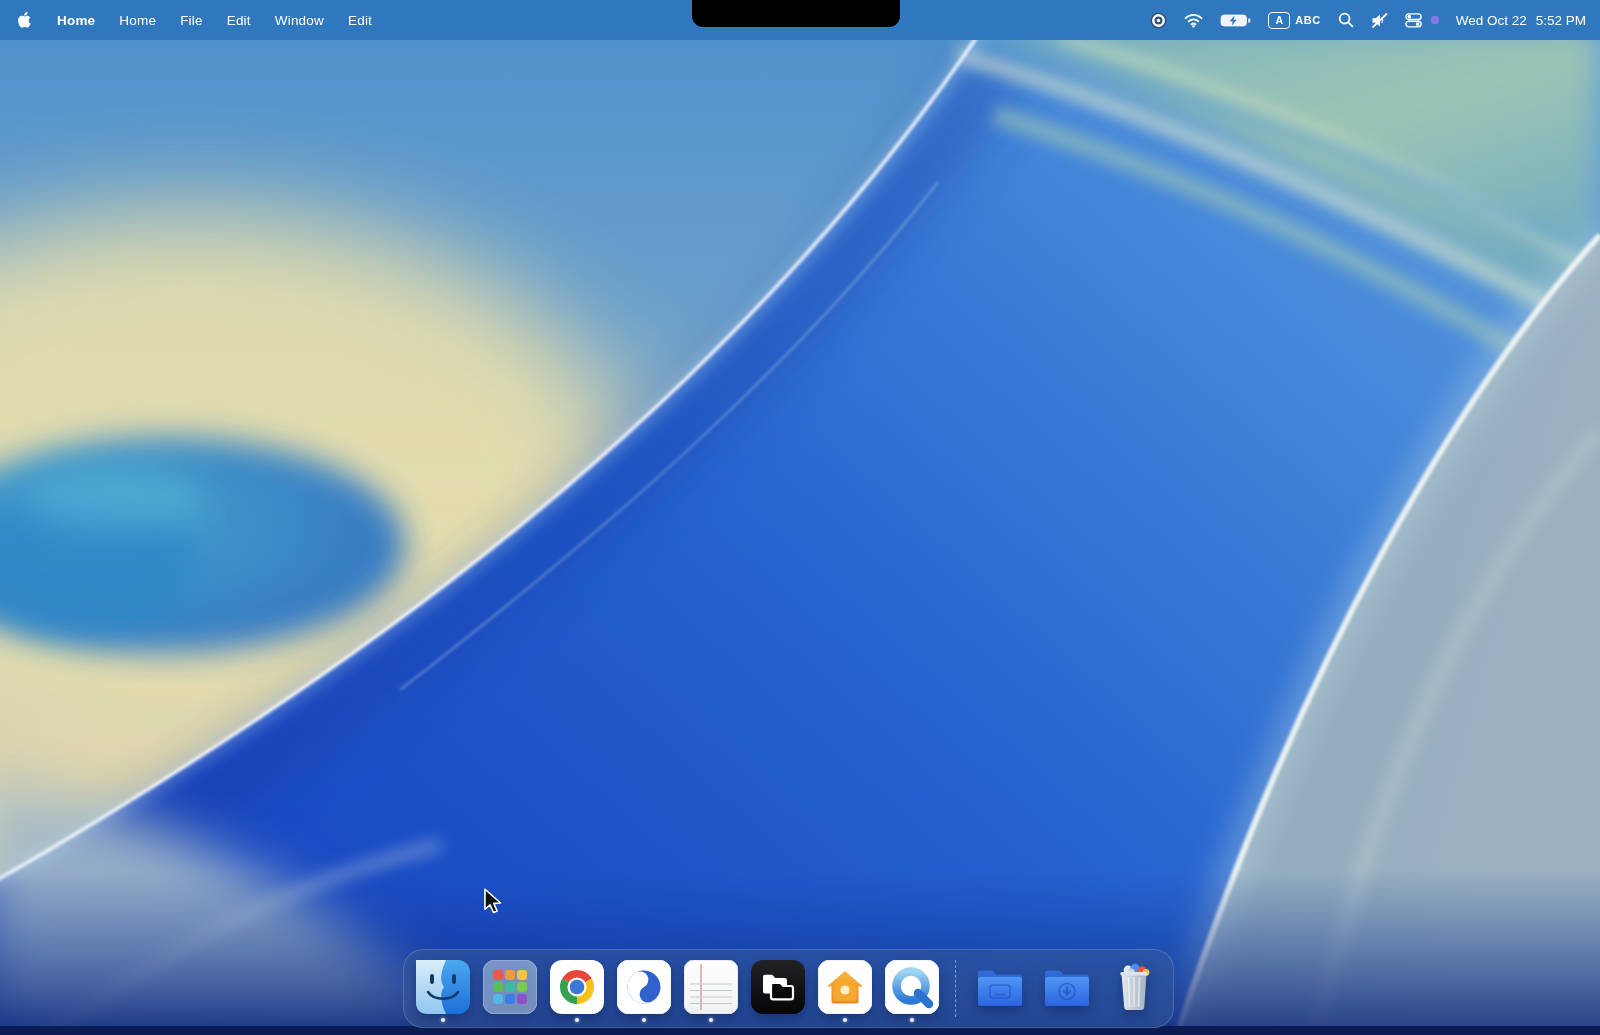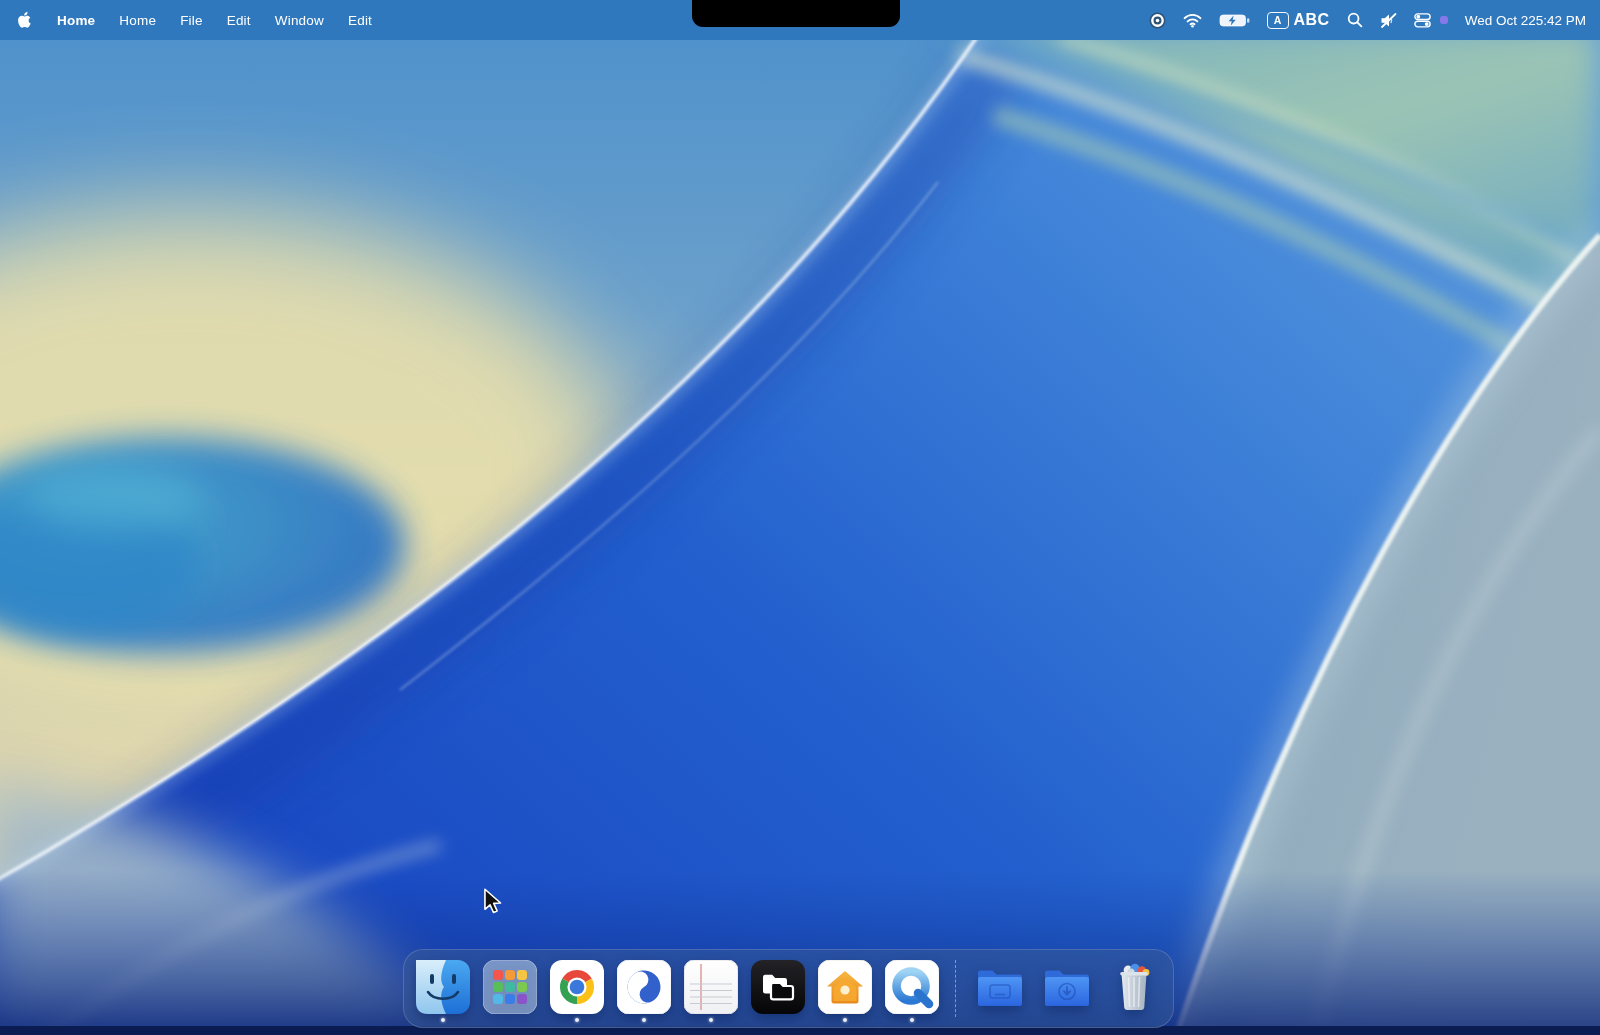"ABC" .inp-abc { font-size: 16px -> 11px }
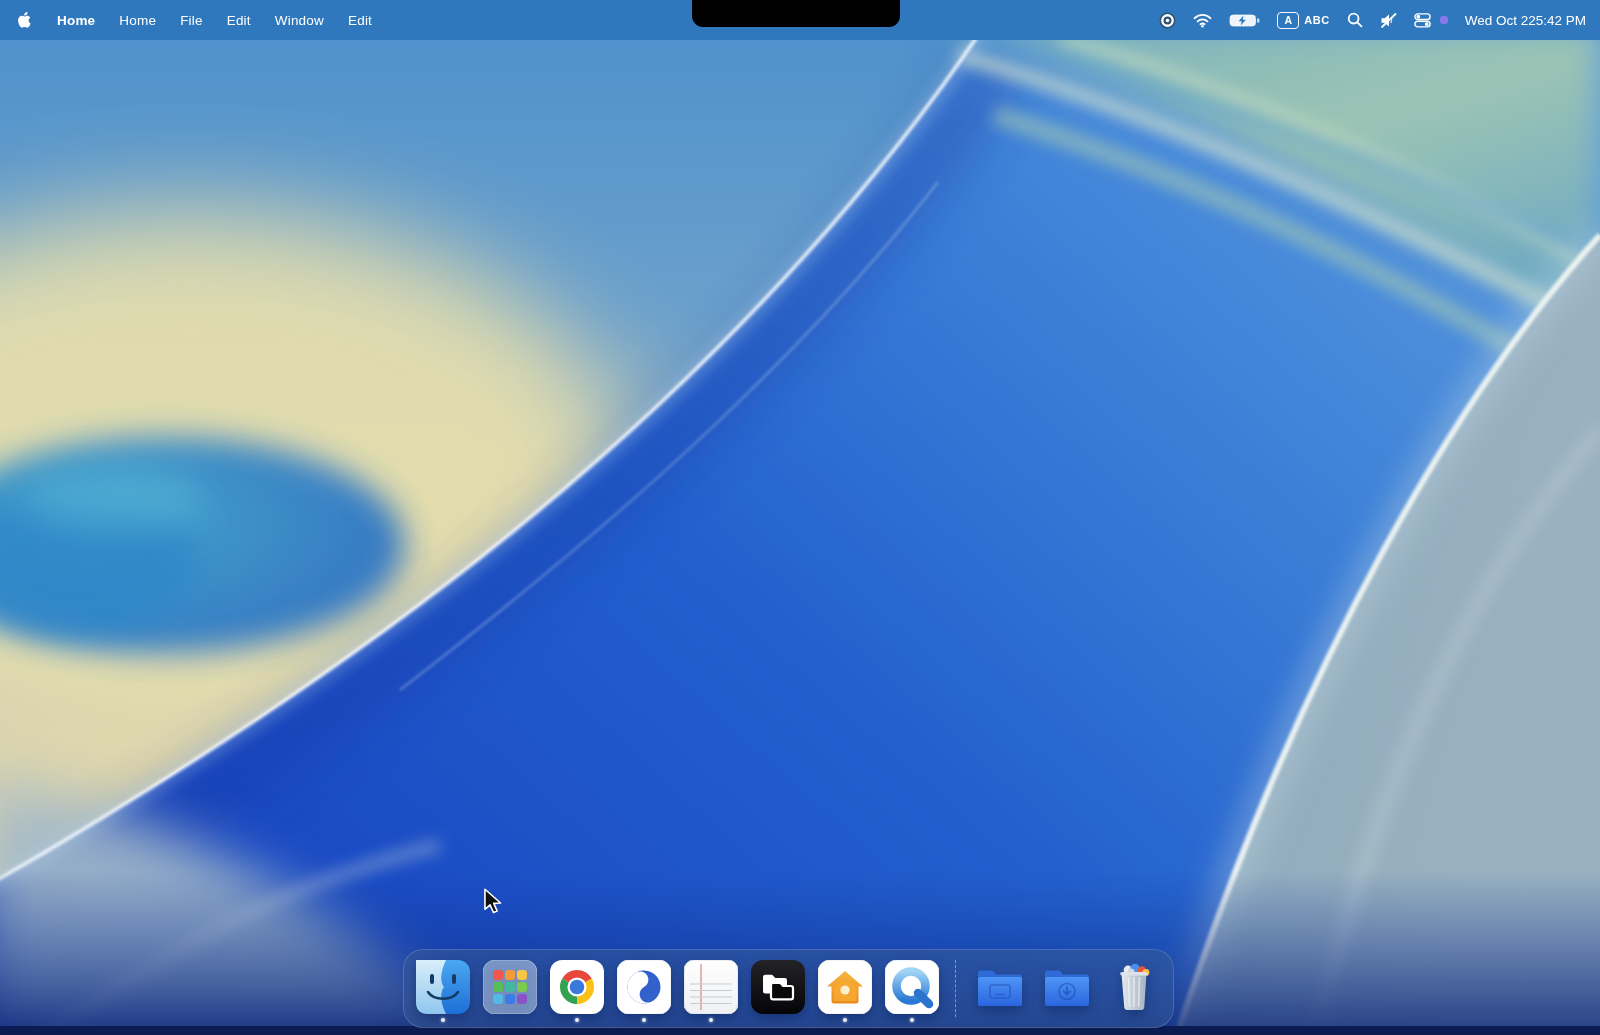"Wed Oct 22" .clock { gap: none -> 9px }
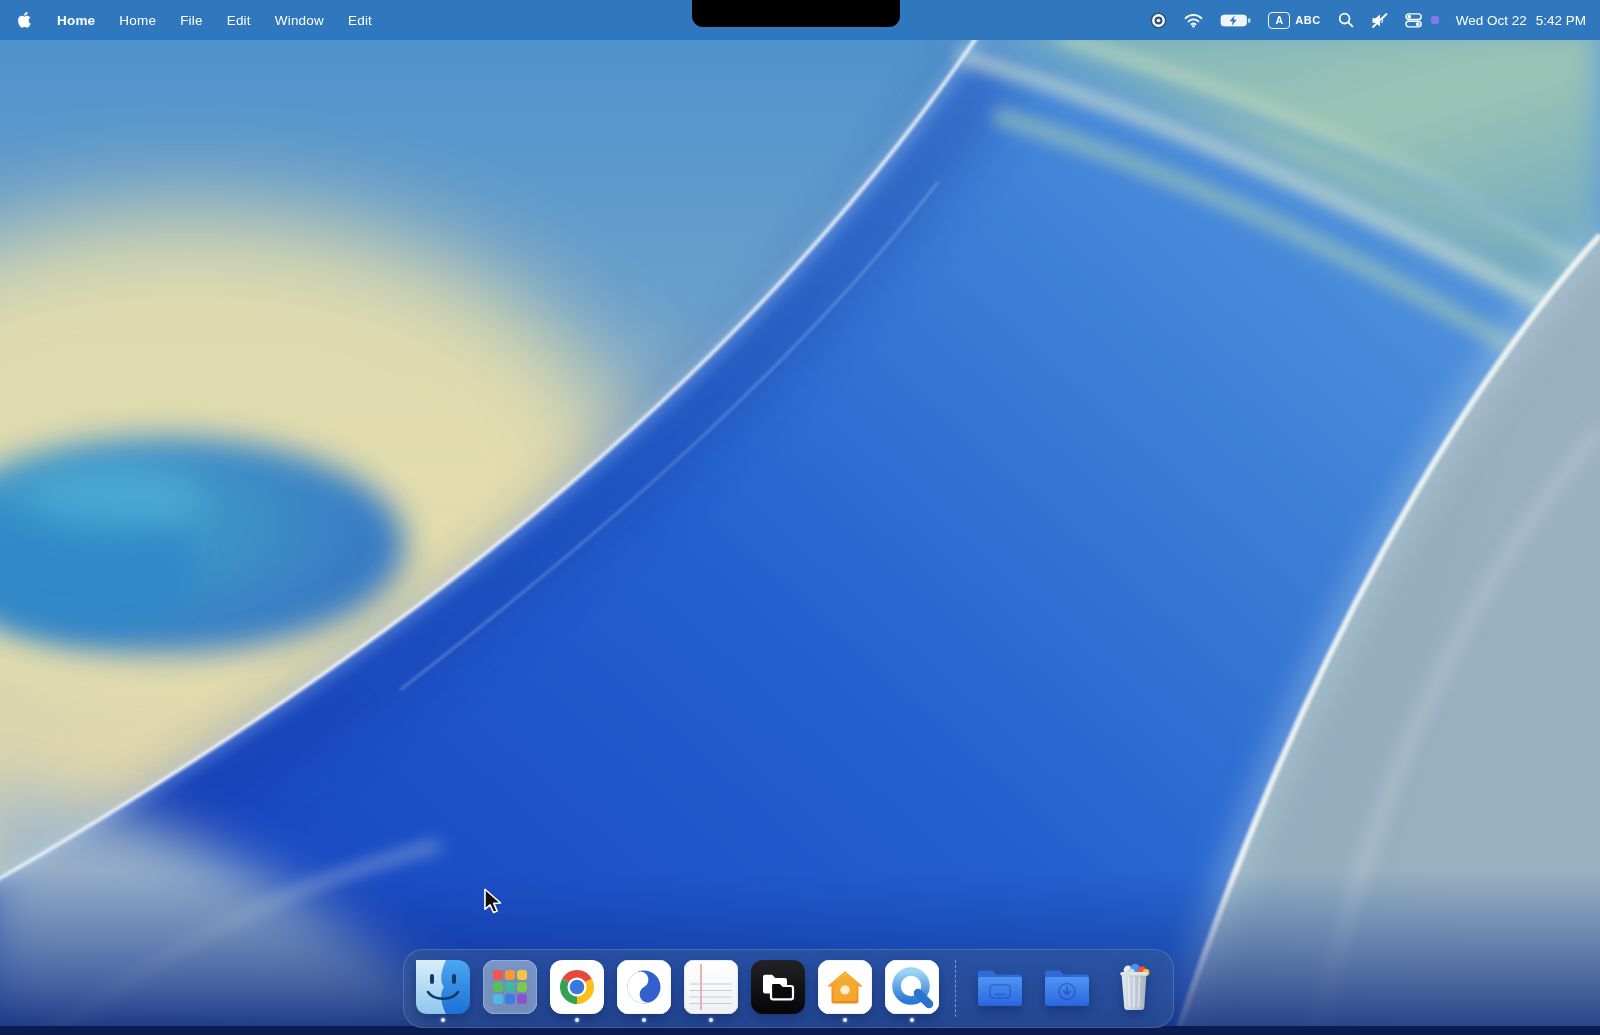"5:42 PM" span { text: 5:42 -> 5:52 }
